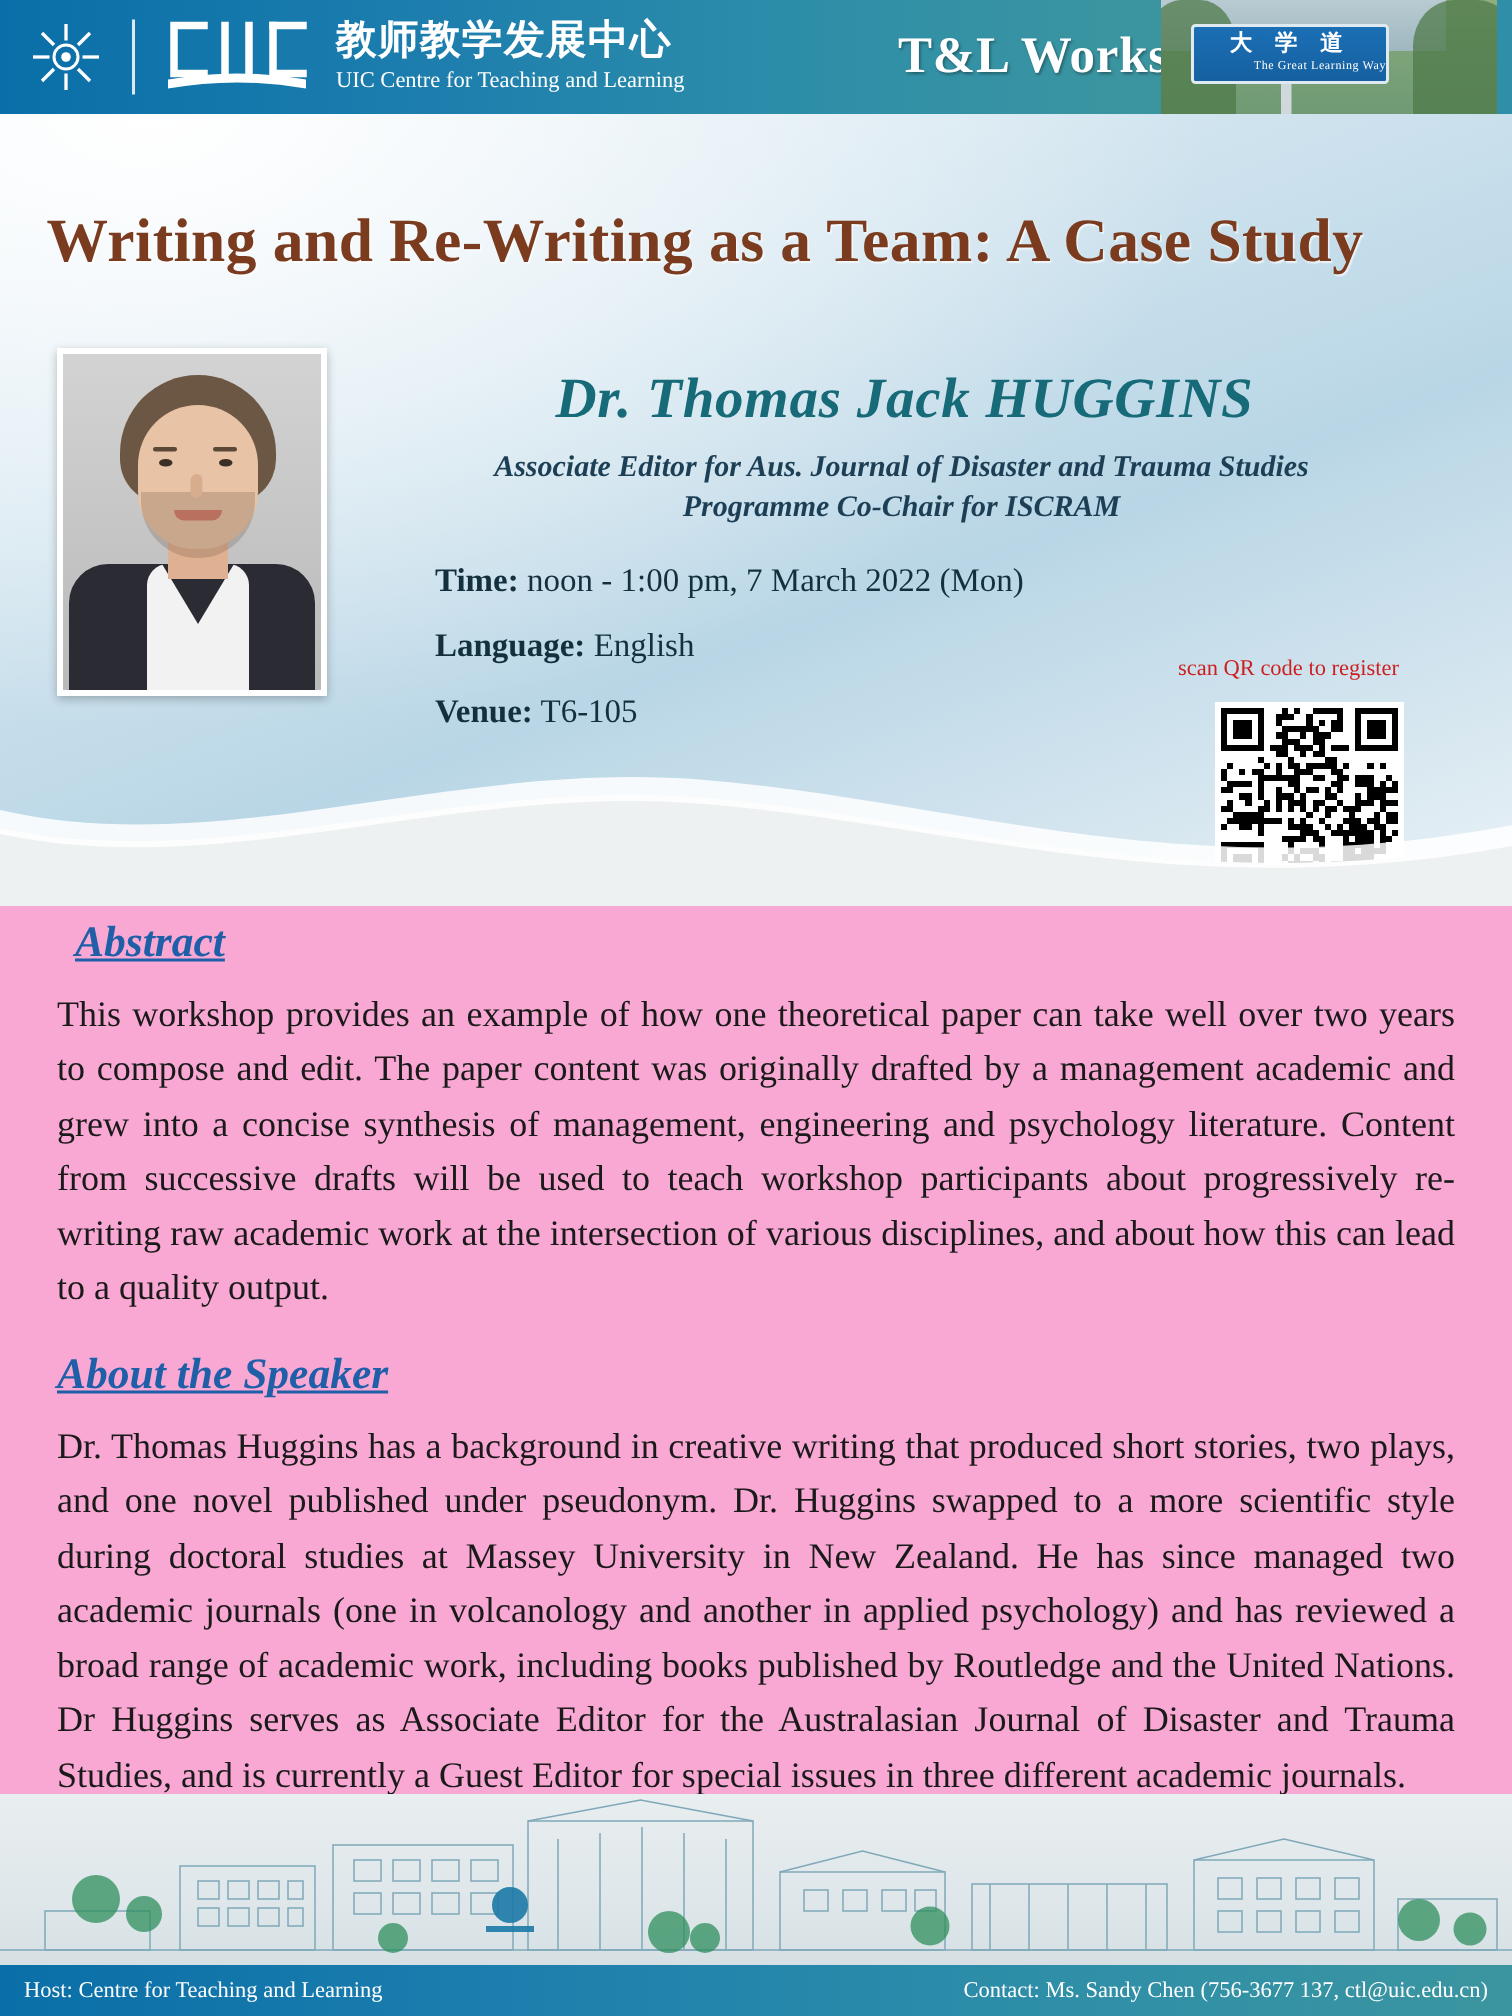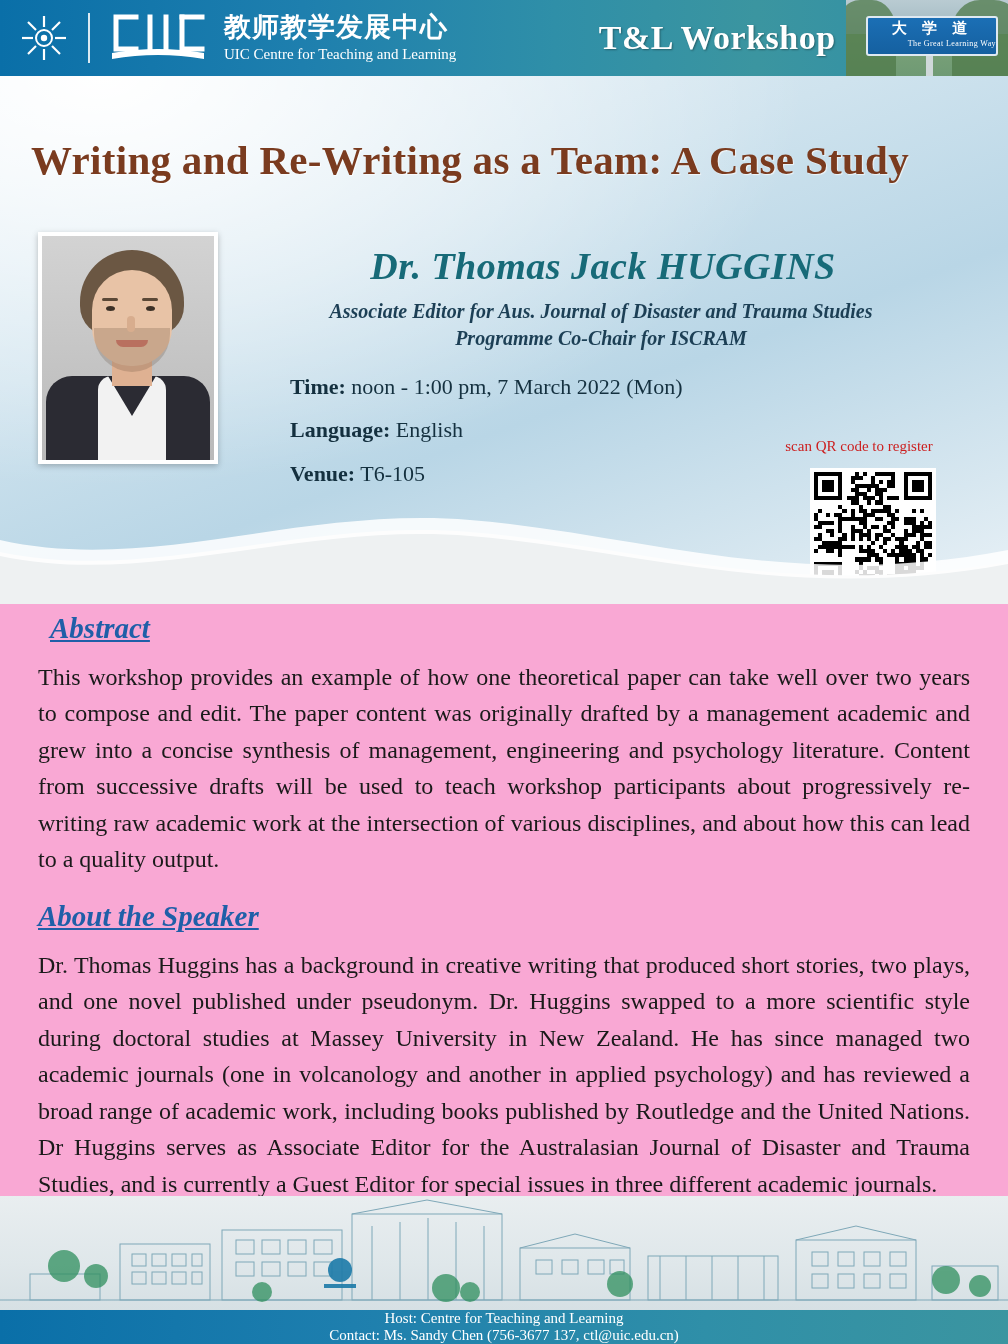"大 学 道" .header-photo { right: 0 -> 10px; width: 162px -> 224px }
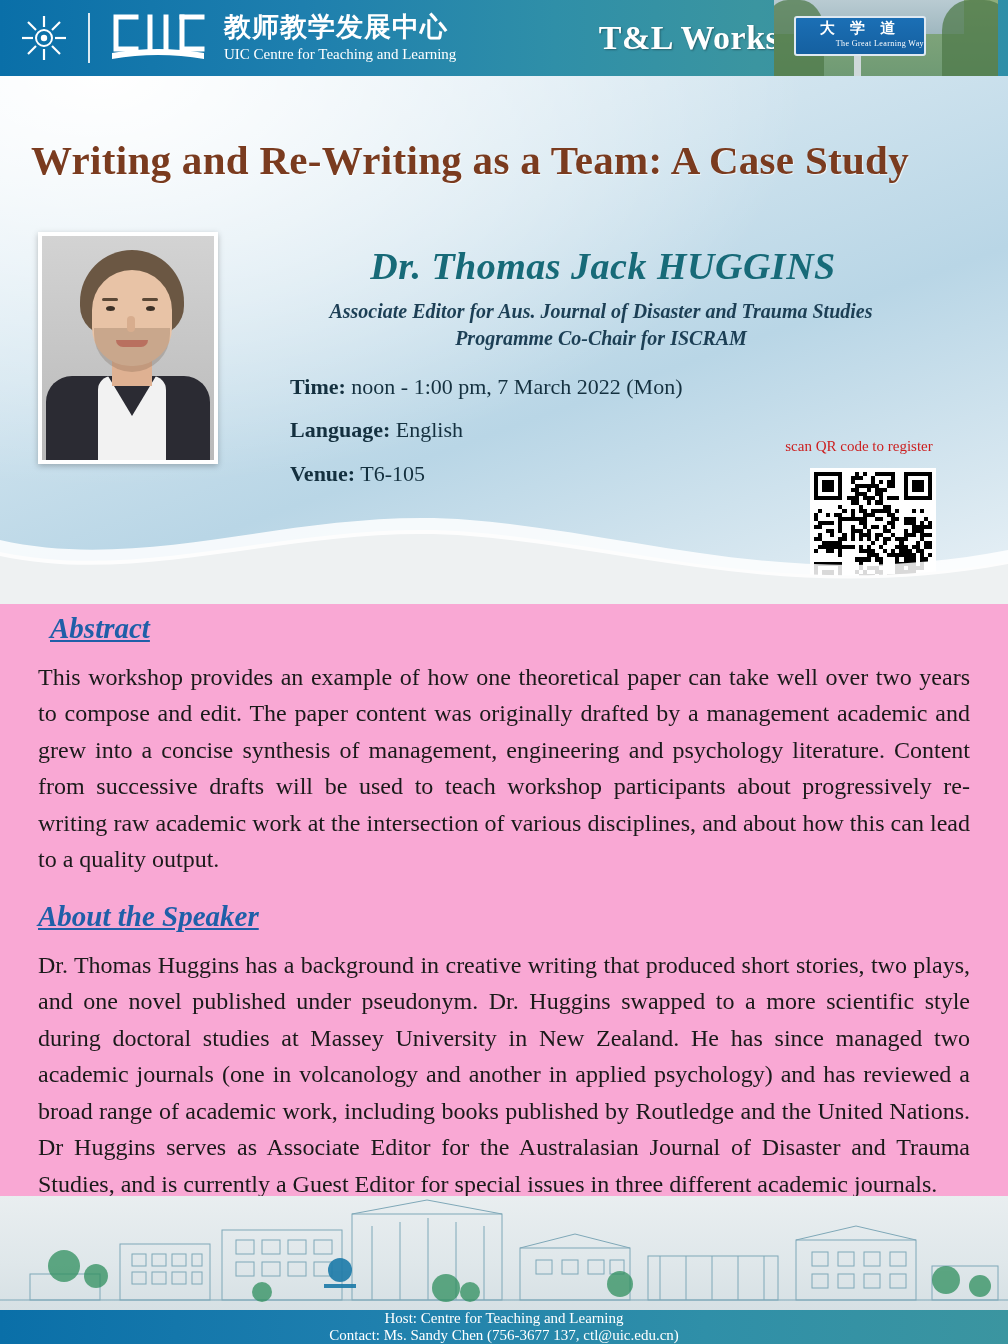"Host: Centre for Teaching and" .footer { flex-direction: column -> none }
